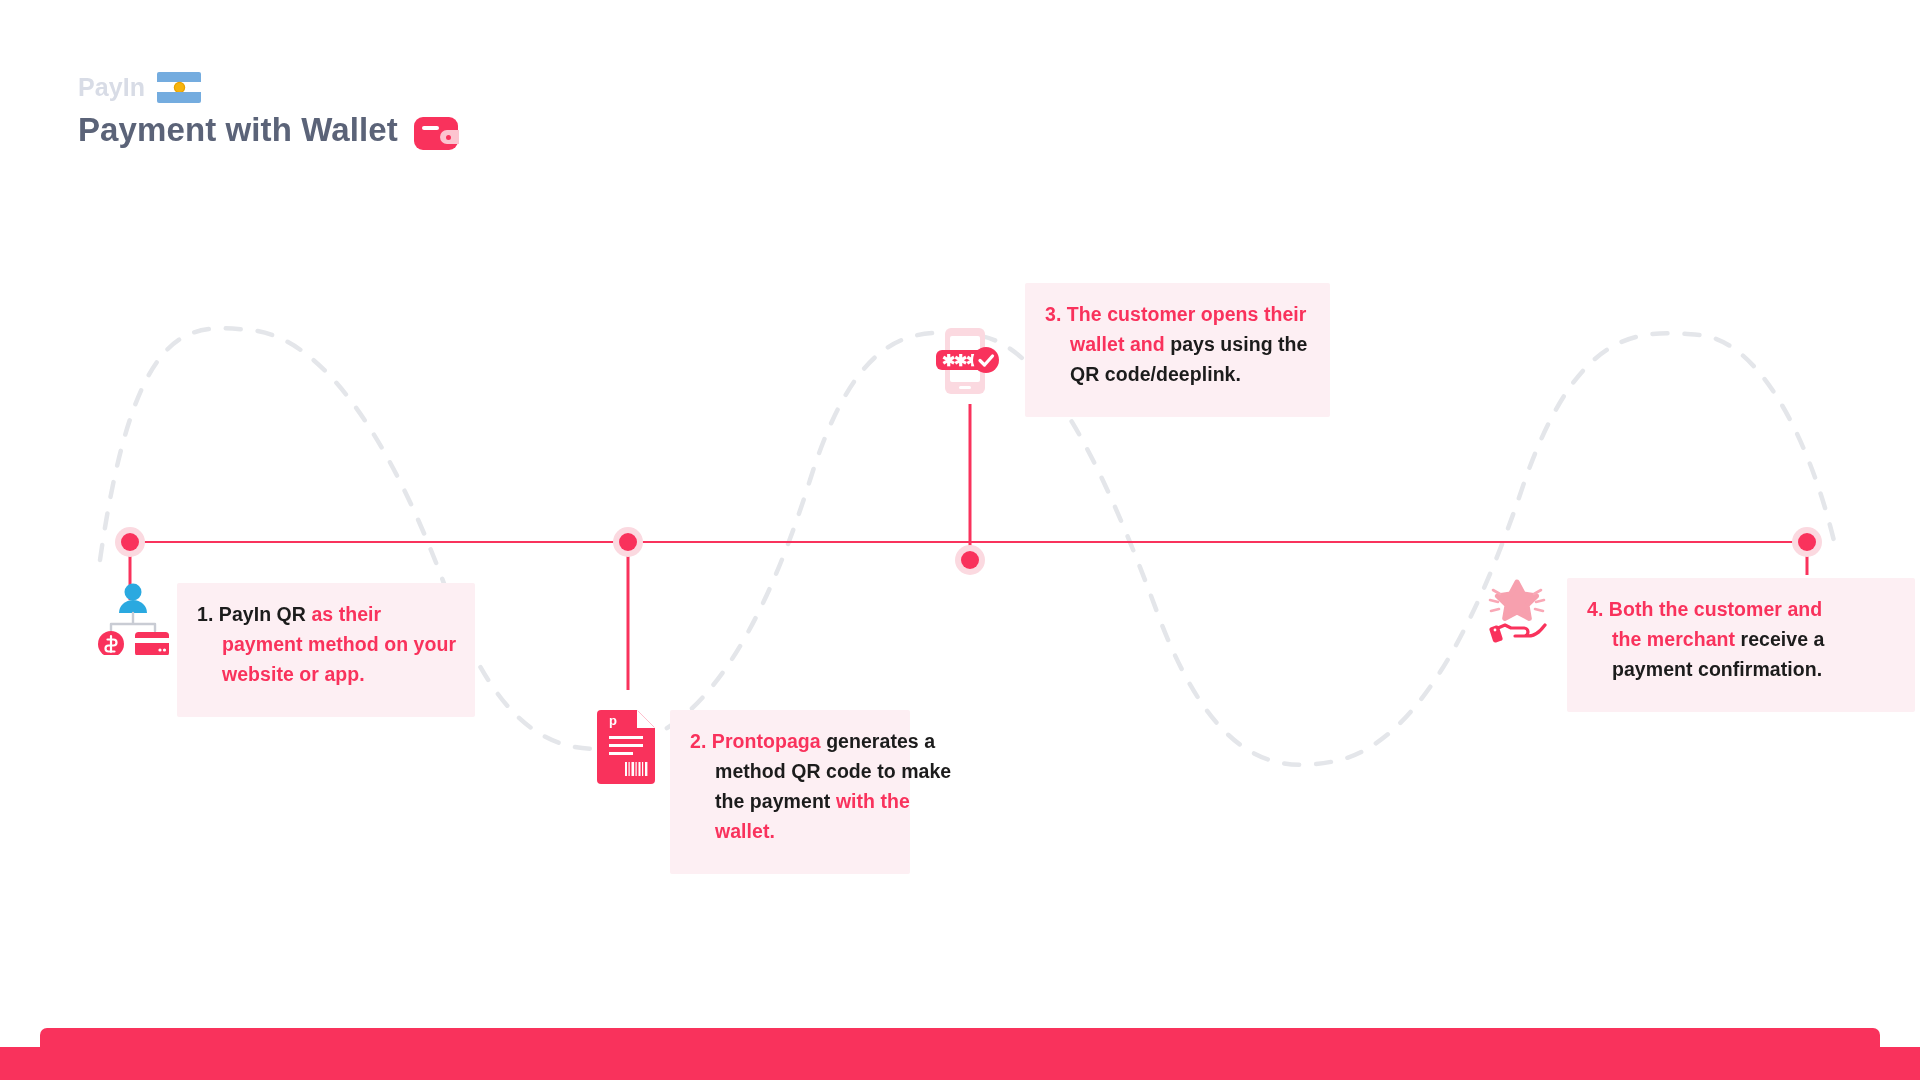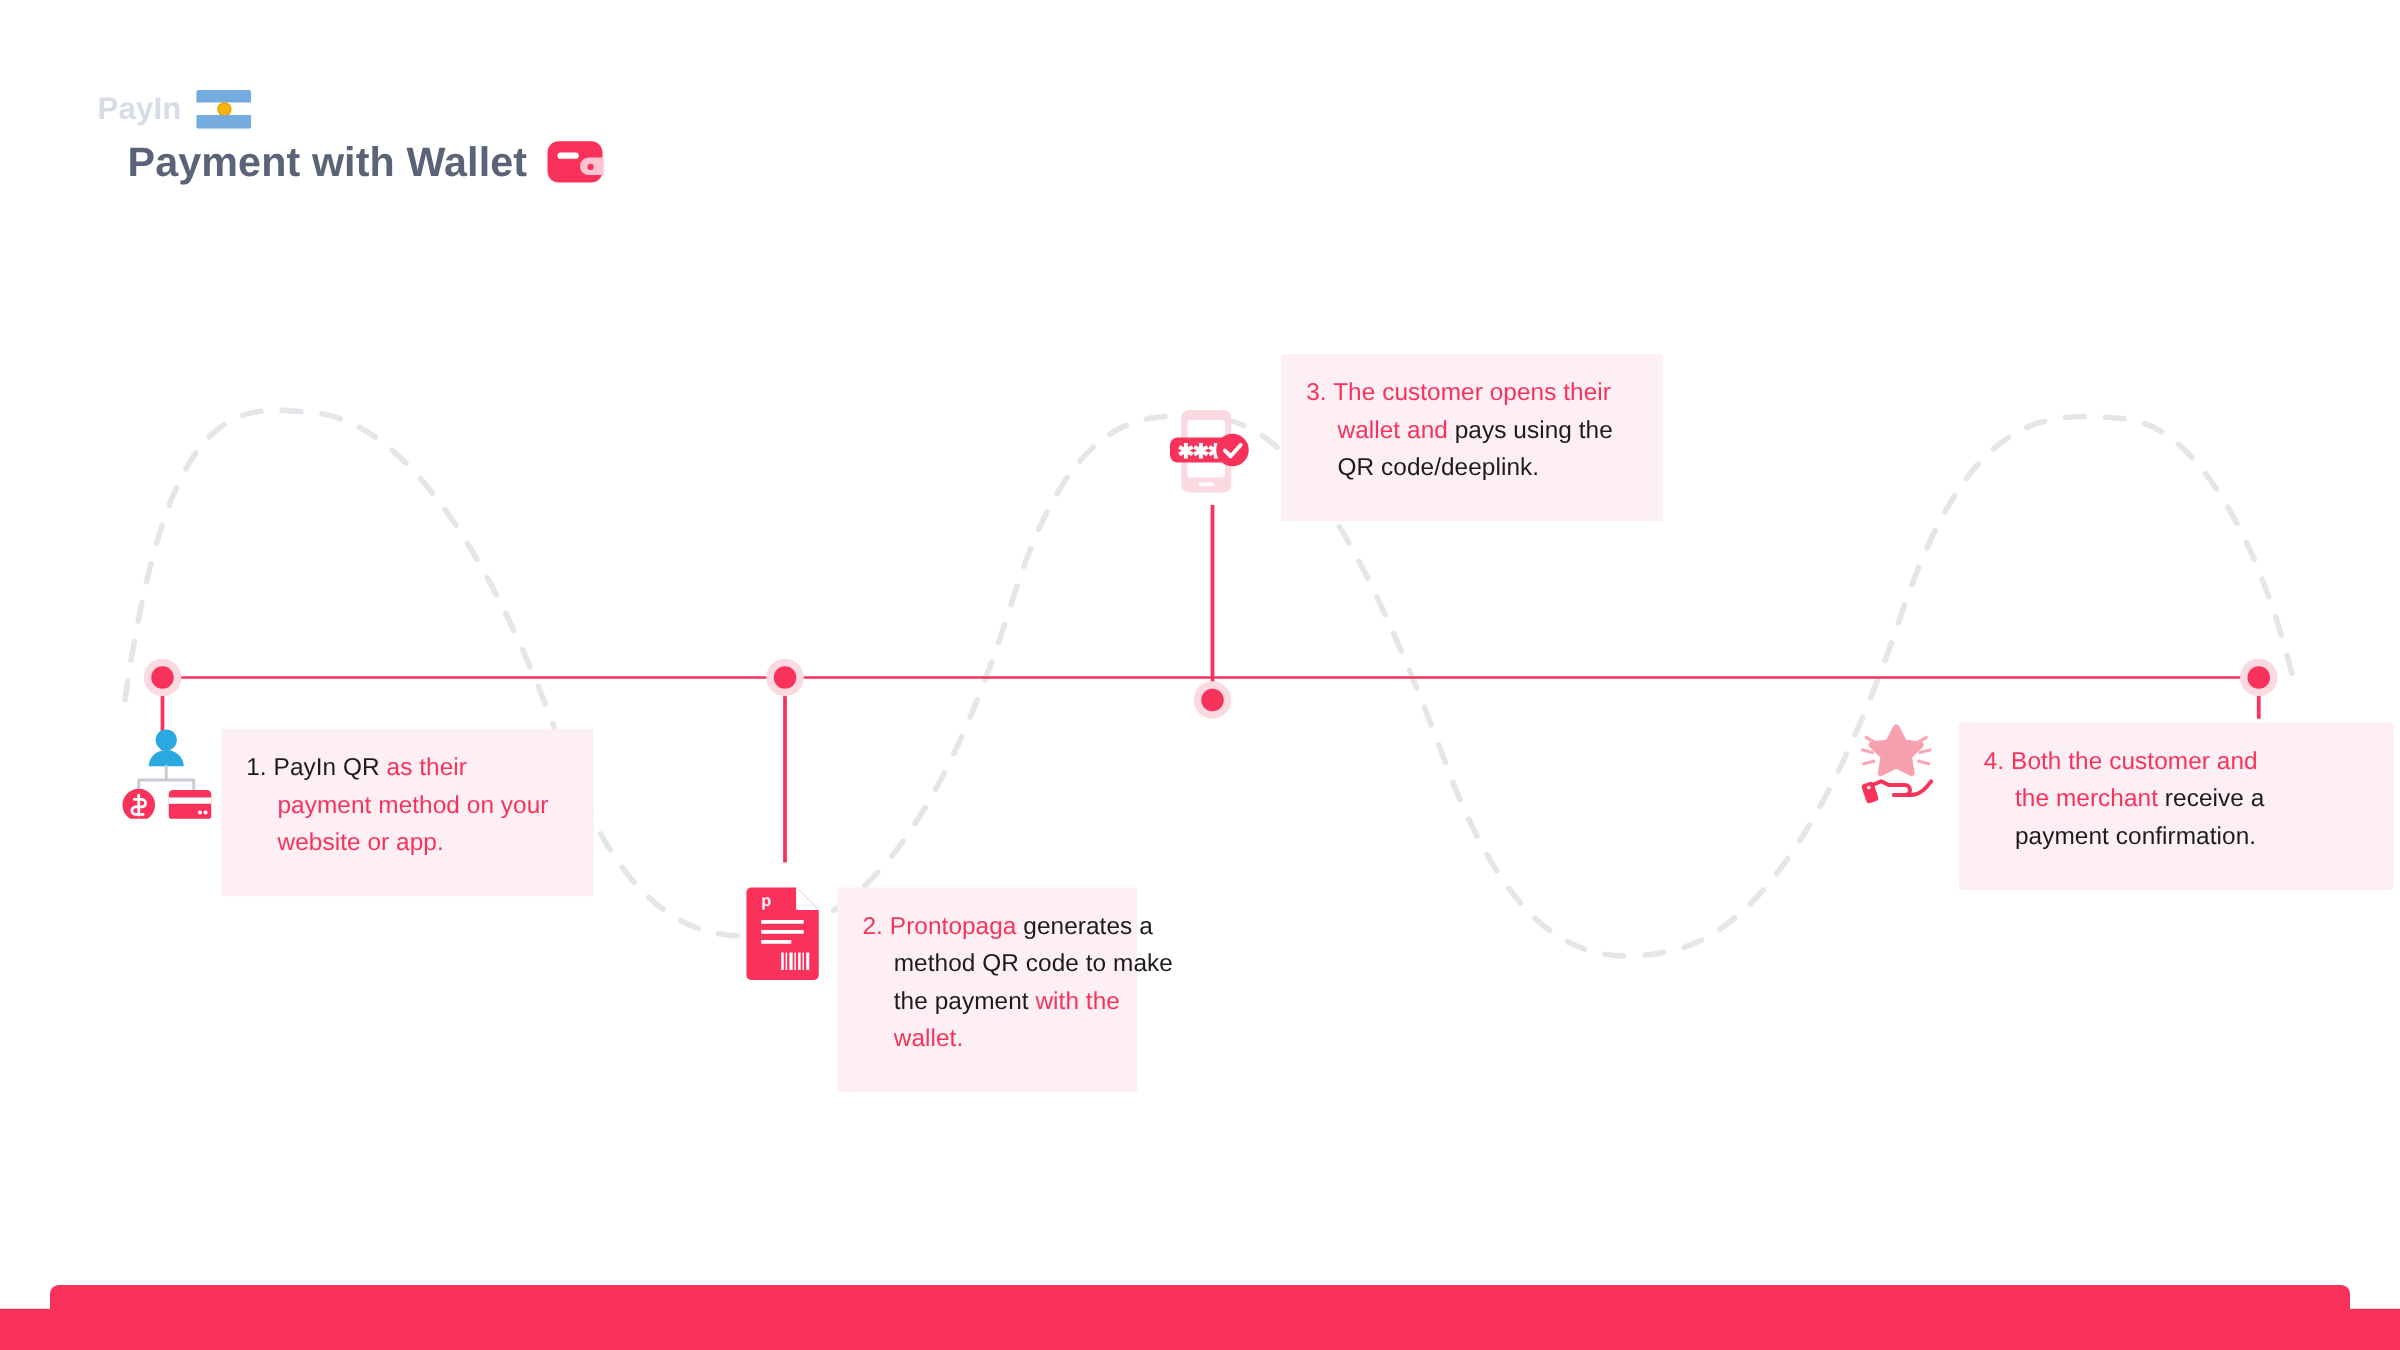"Payment with Wallet" .title-row { align-items: center -> flex-end; margin-left: 24px -> none }
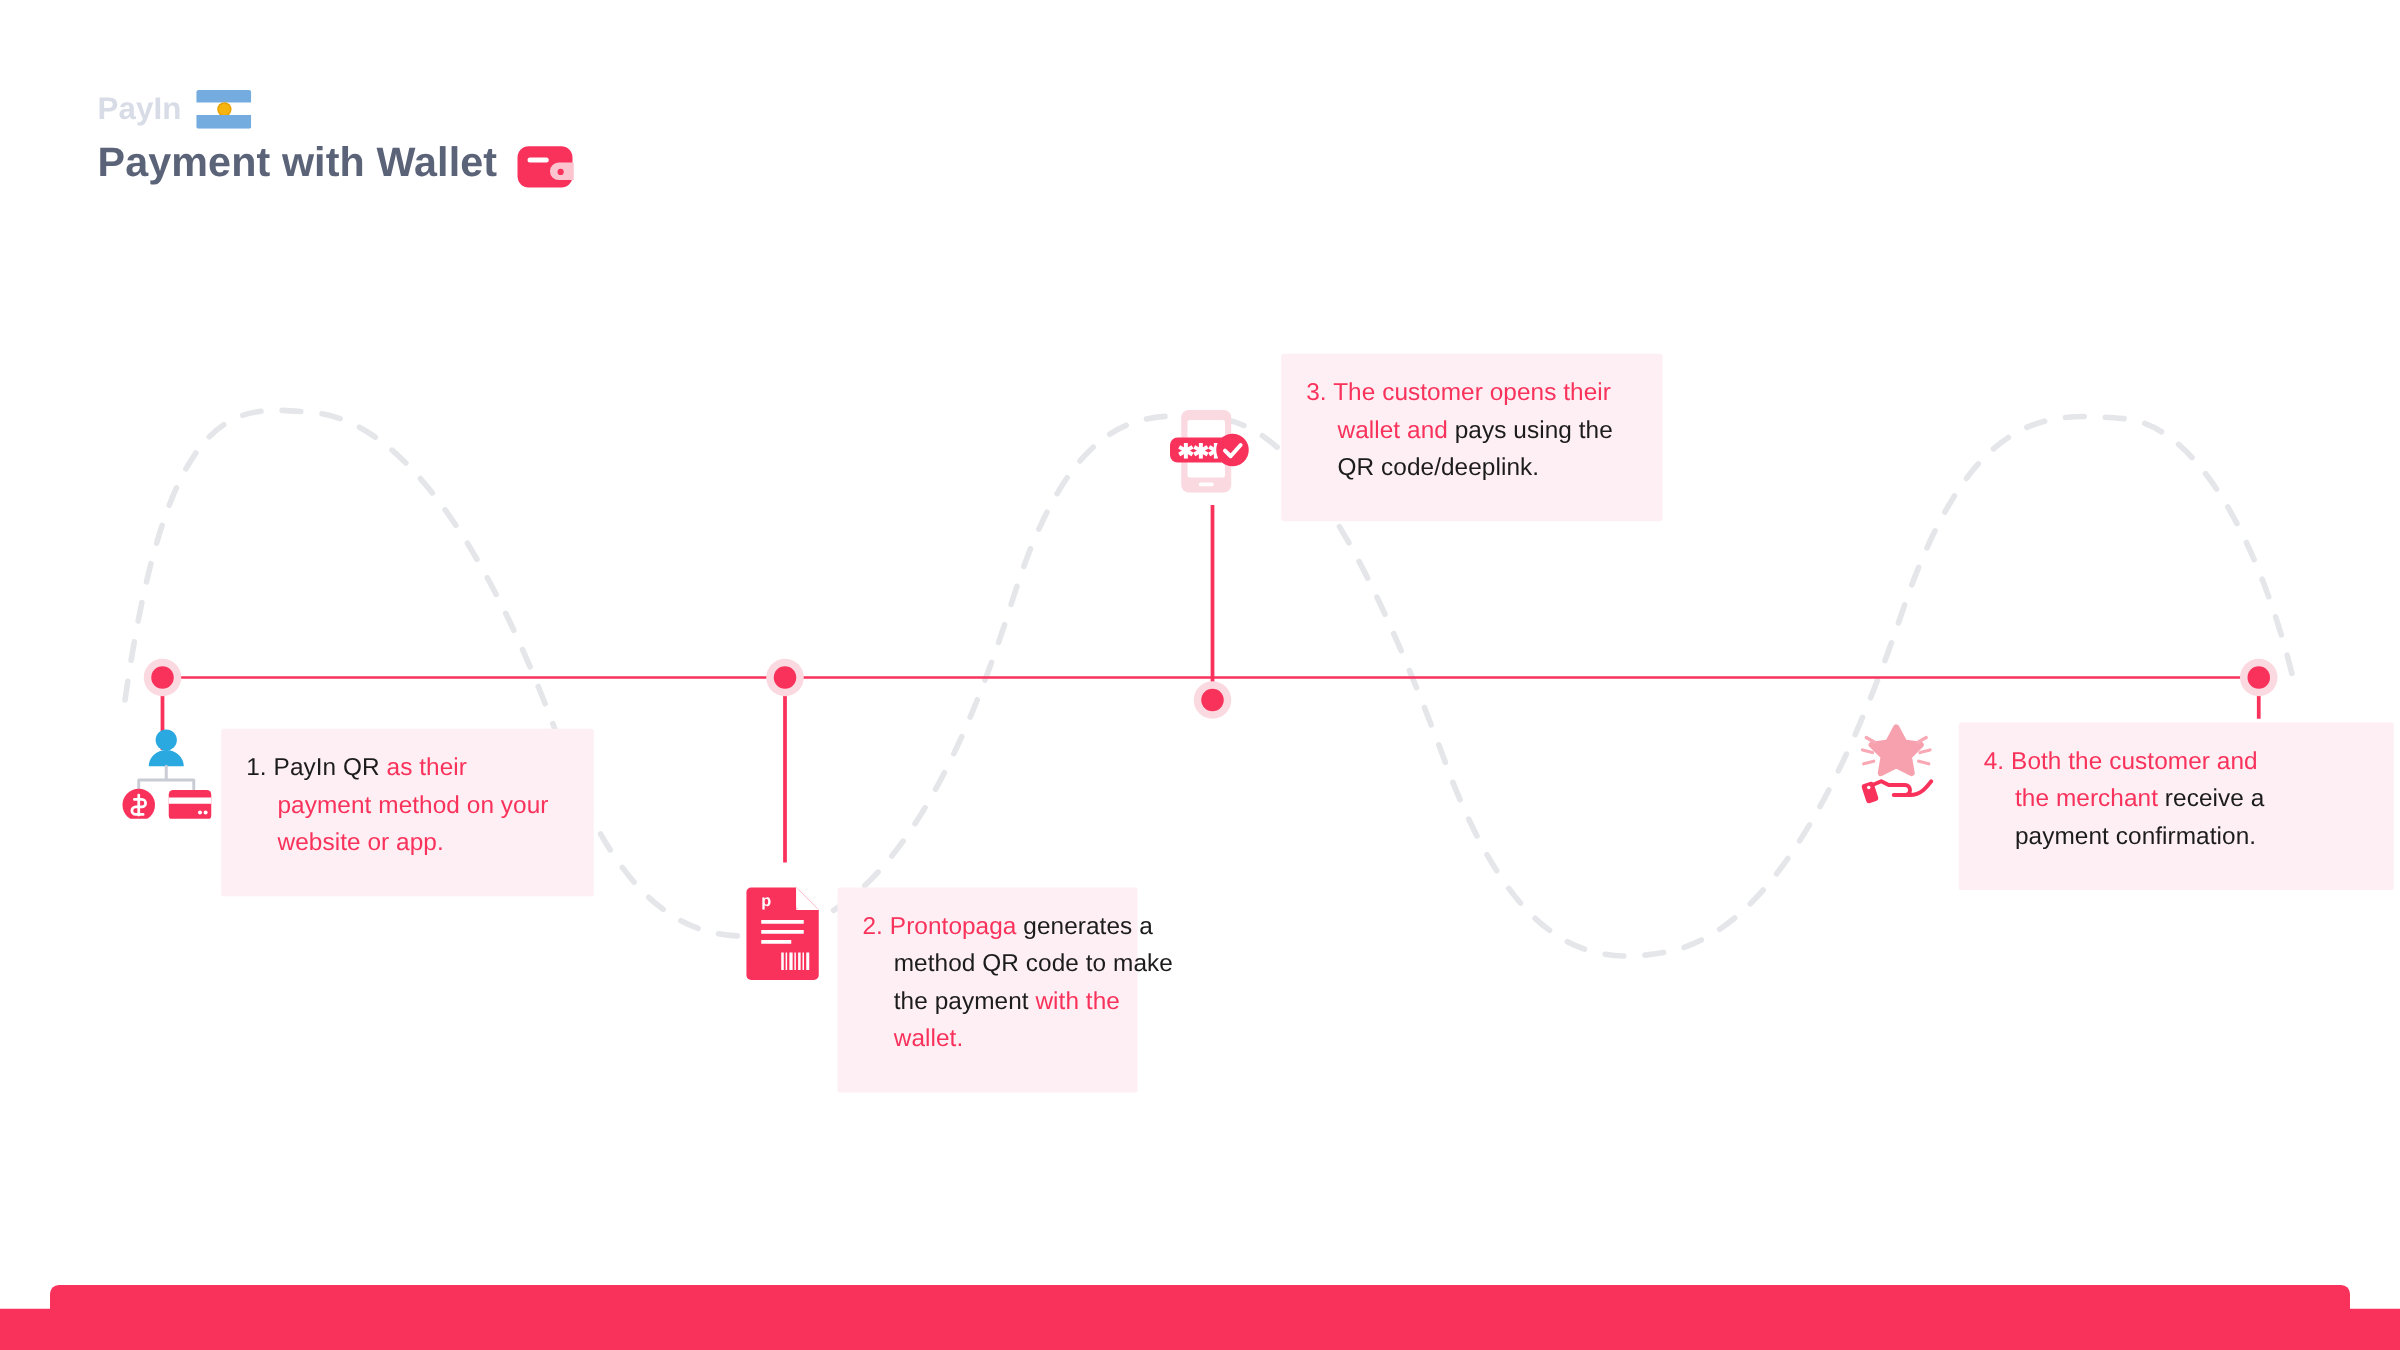"3. The customer opens their" .card { font-weight: none -> bold }
